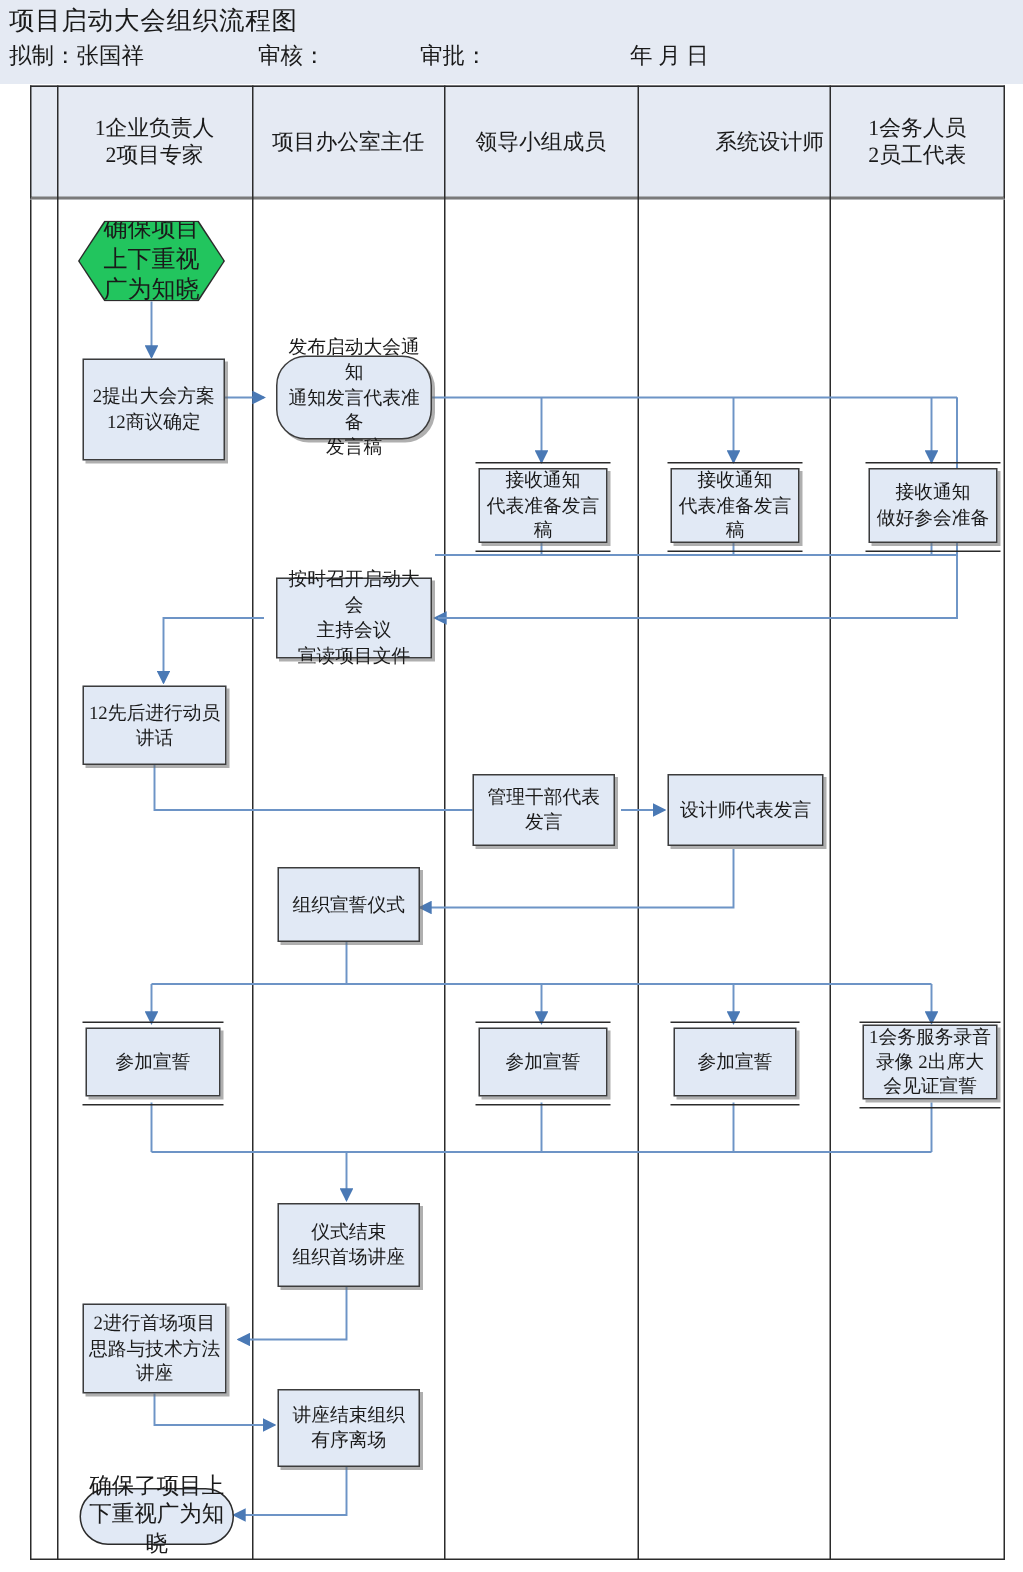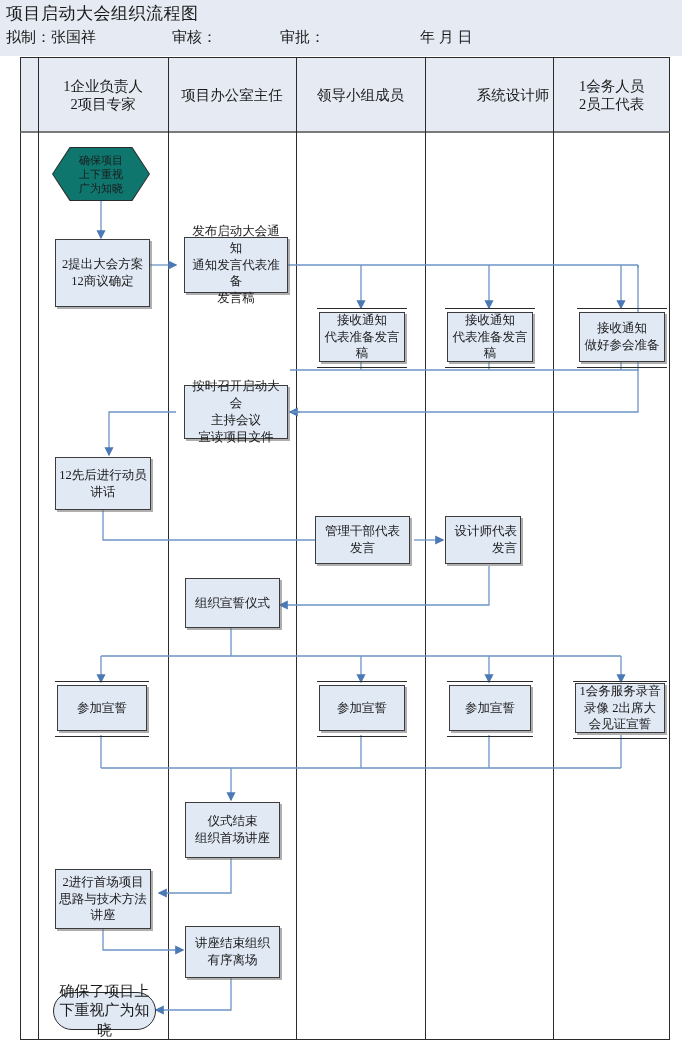"确保项目" .hexa { background: #0f766e -> #22c55e; font-size: 11px -> 16px }
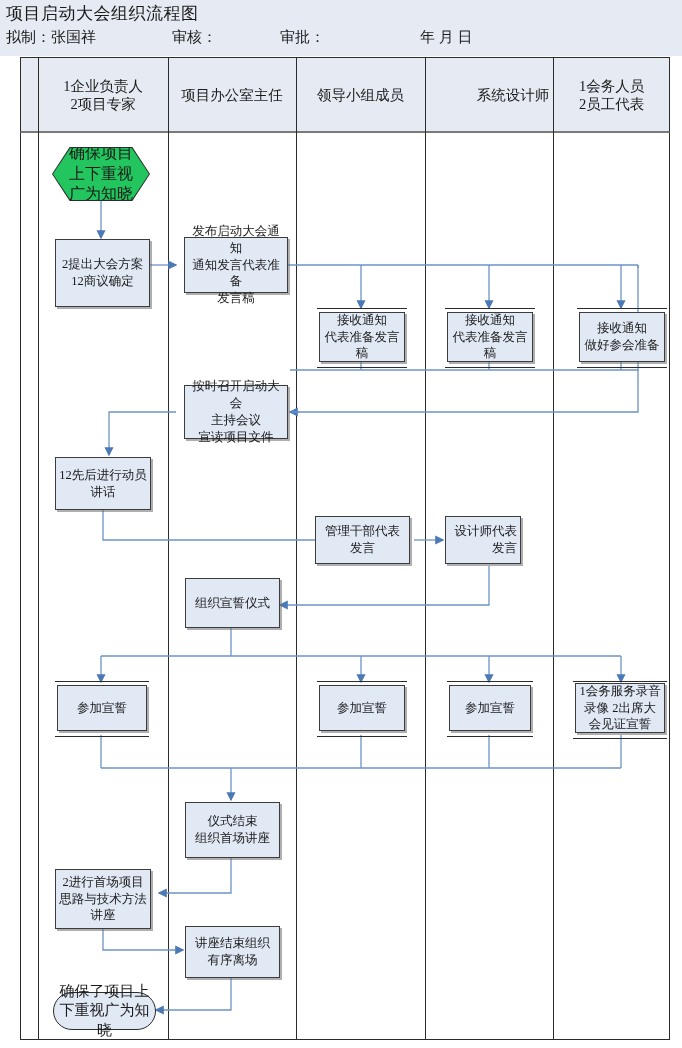"发布启动大会通知" div.box { border-radius: none -> 20px }
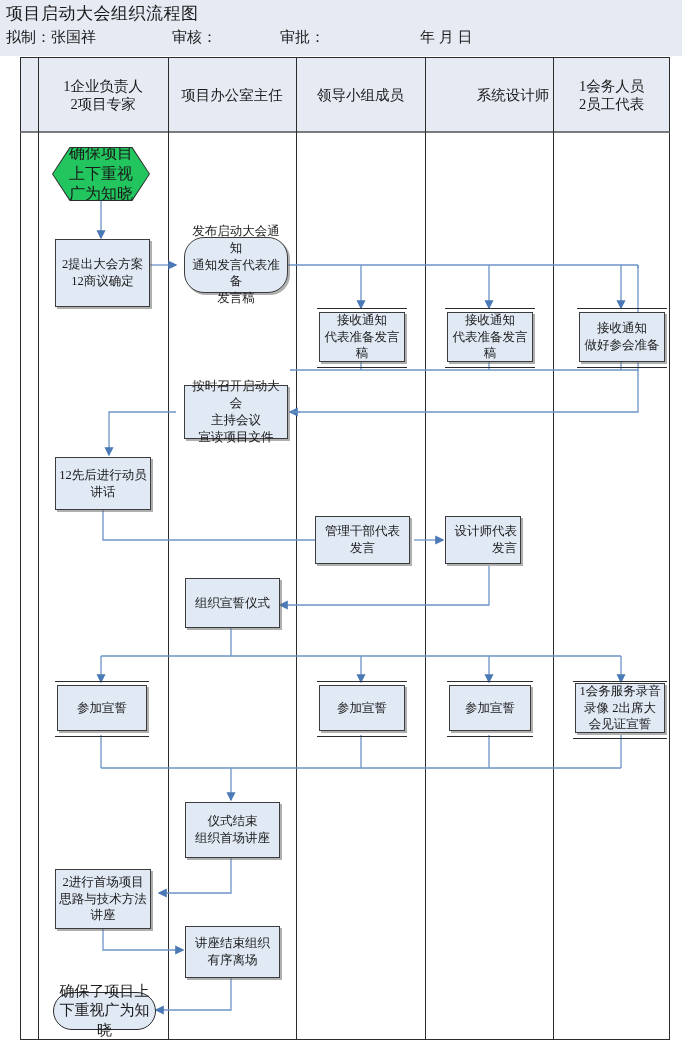"设计师代表发言" div.box { text-align: right -> none; width: 76px -> 104px }
